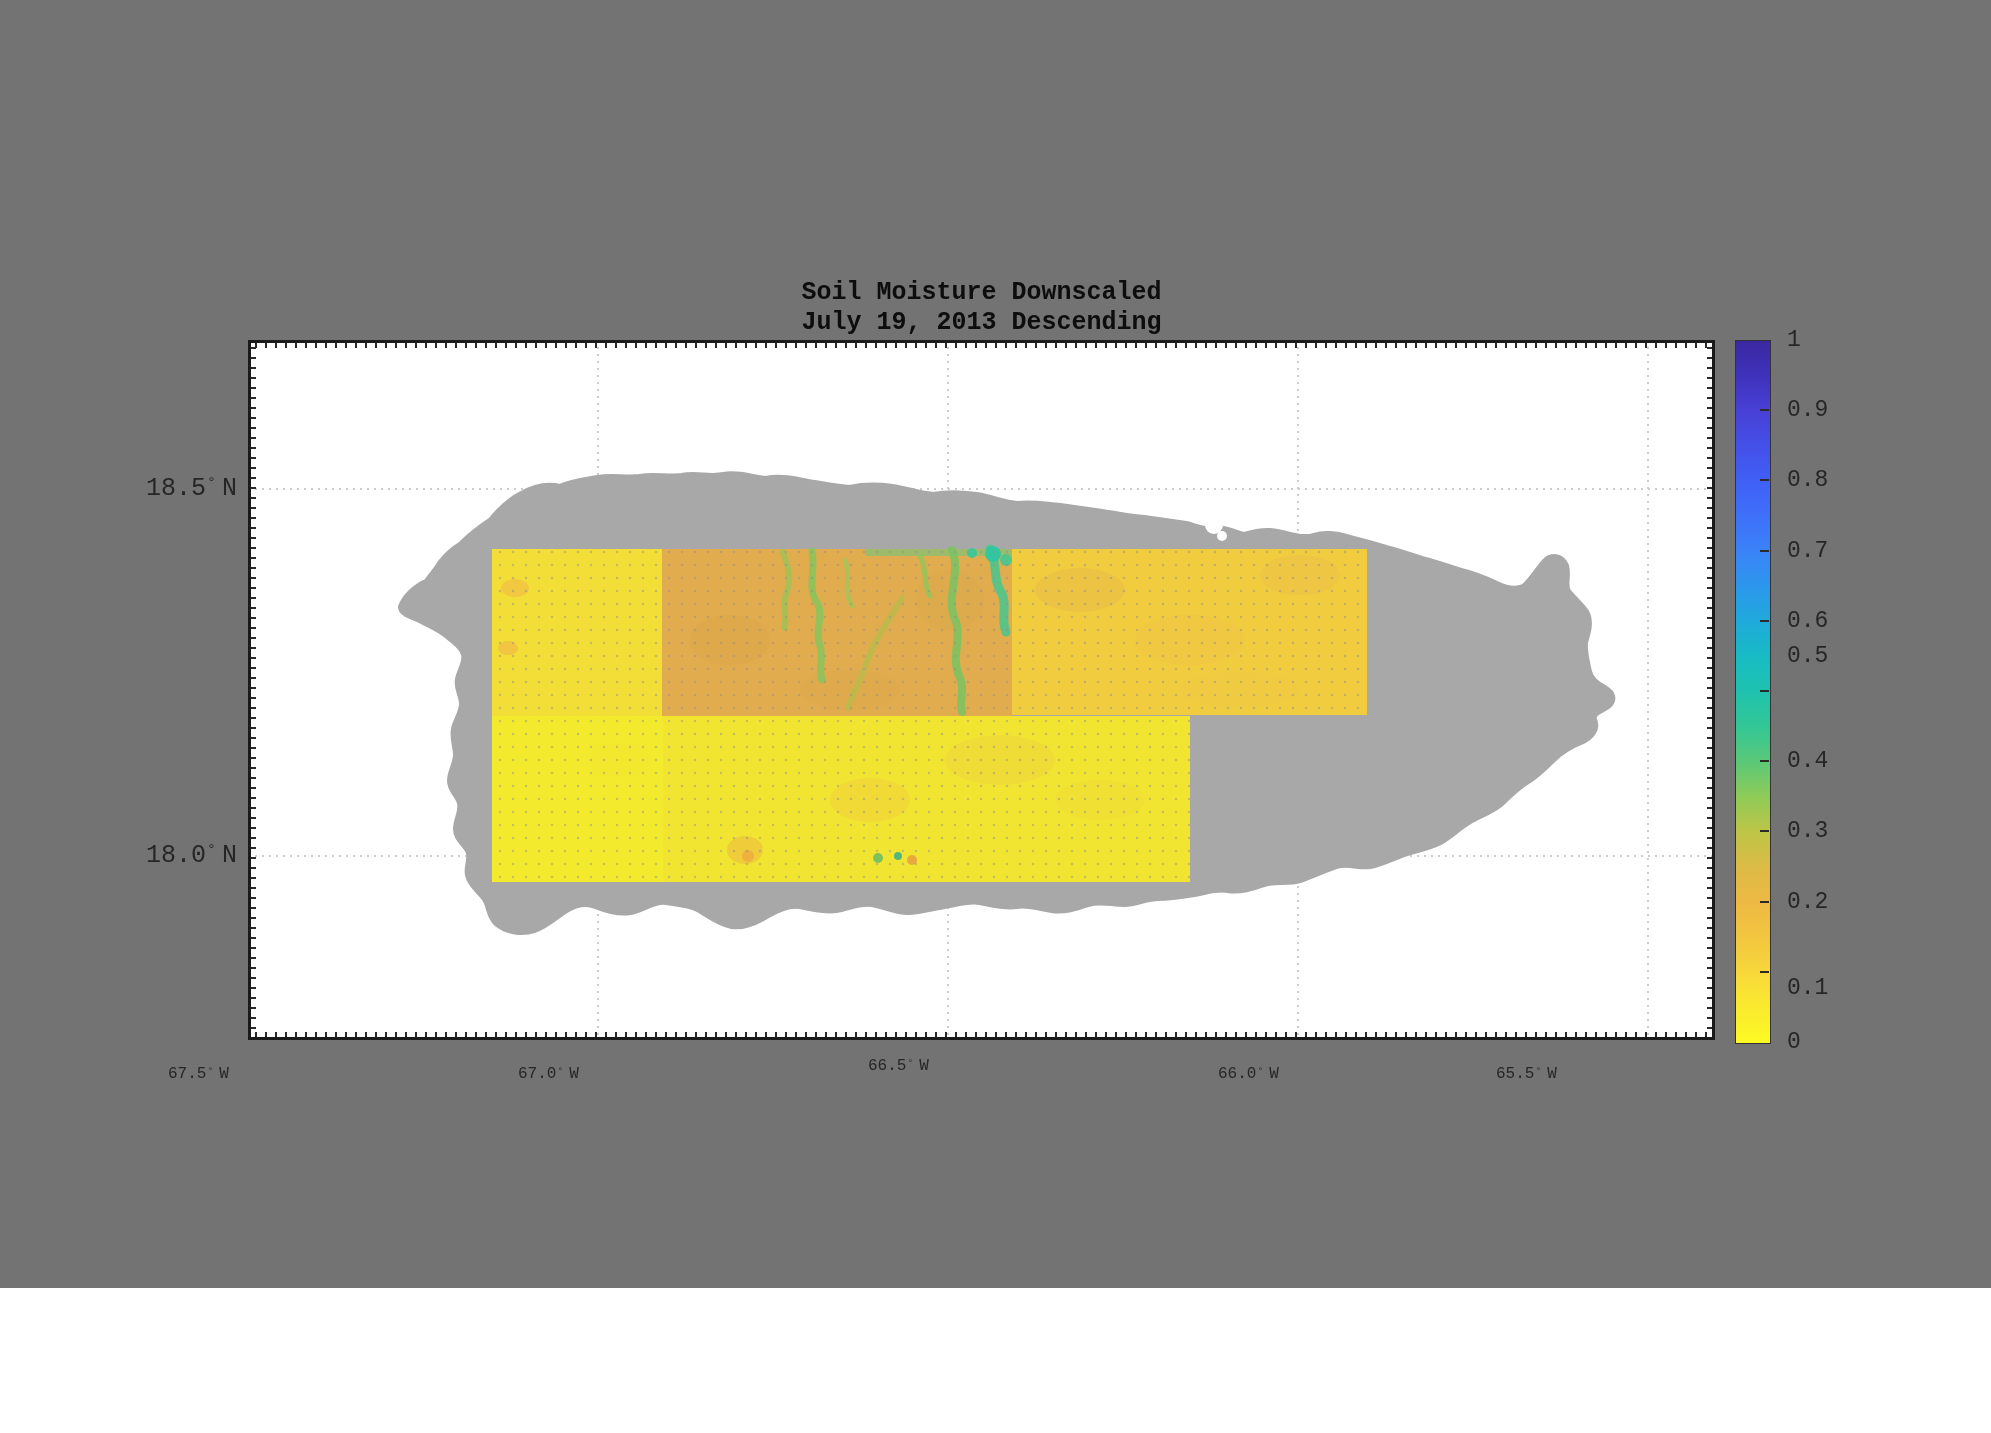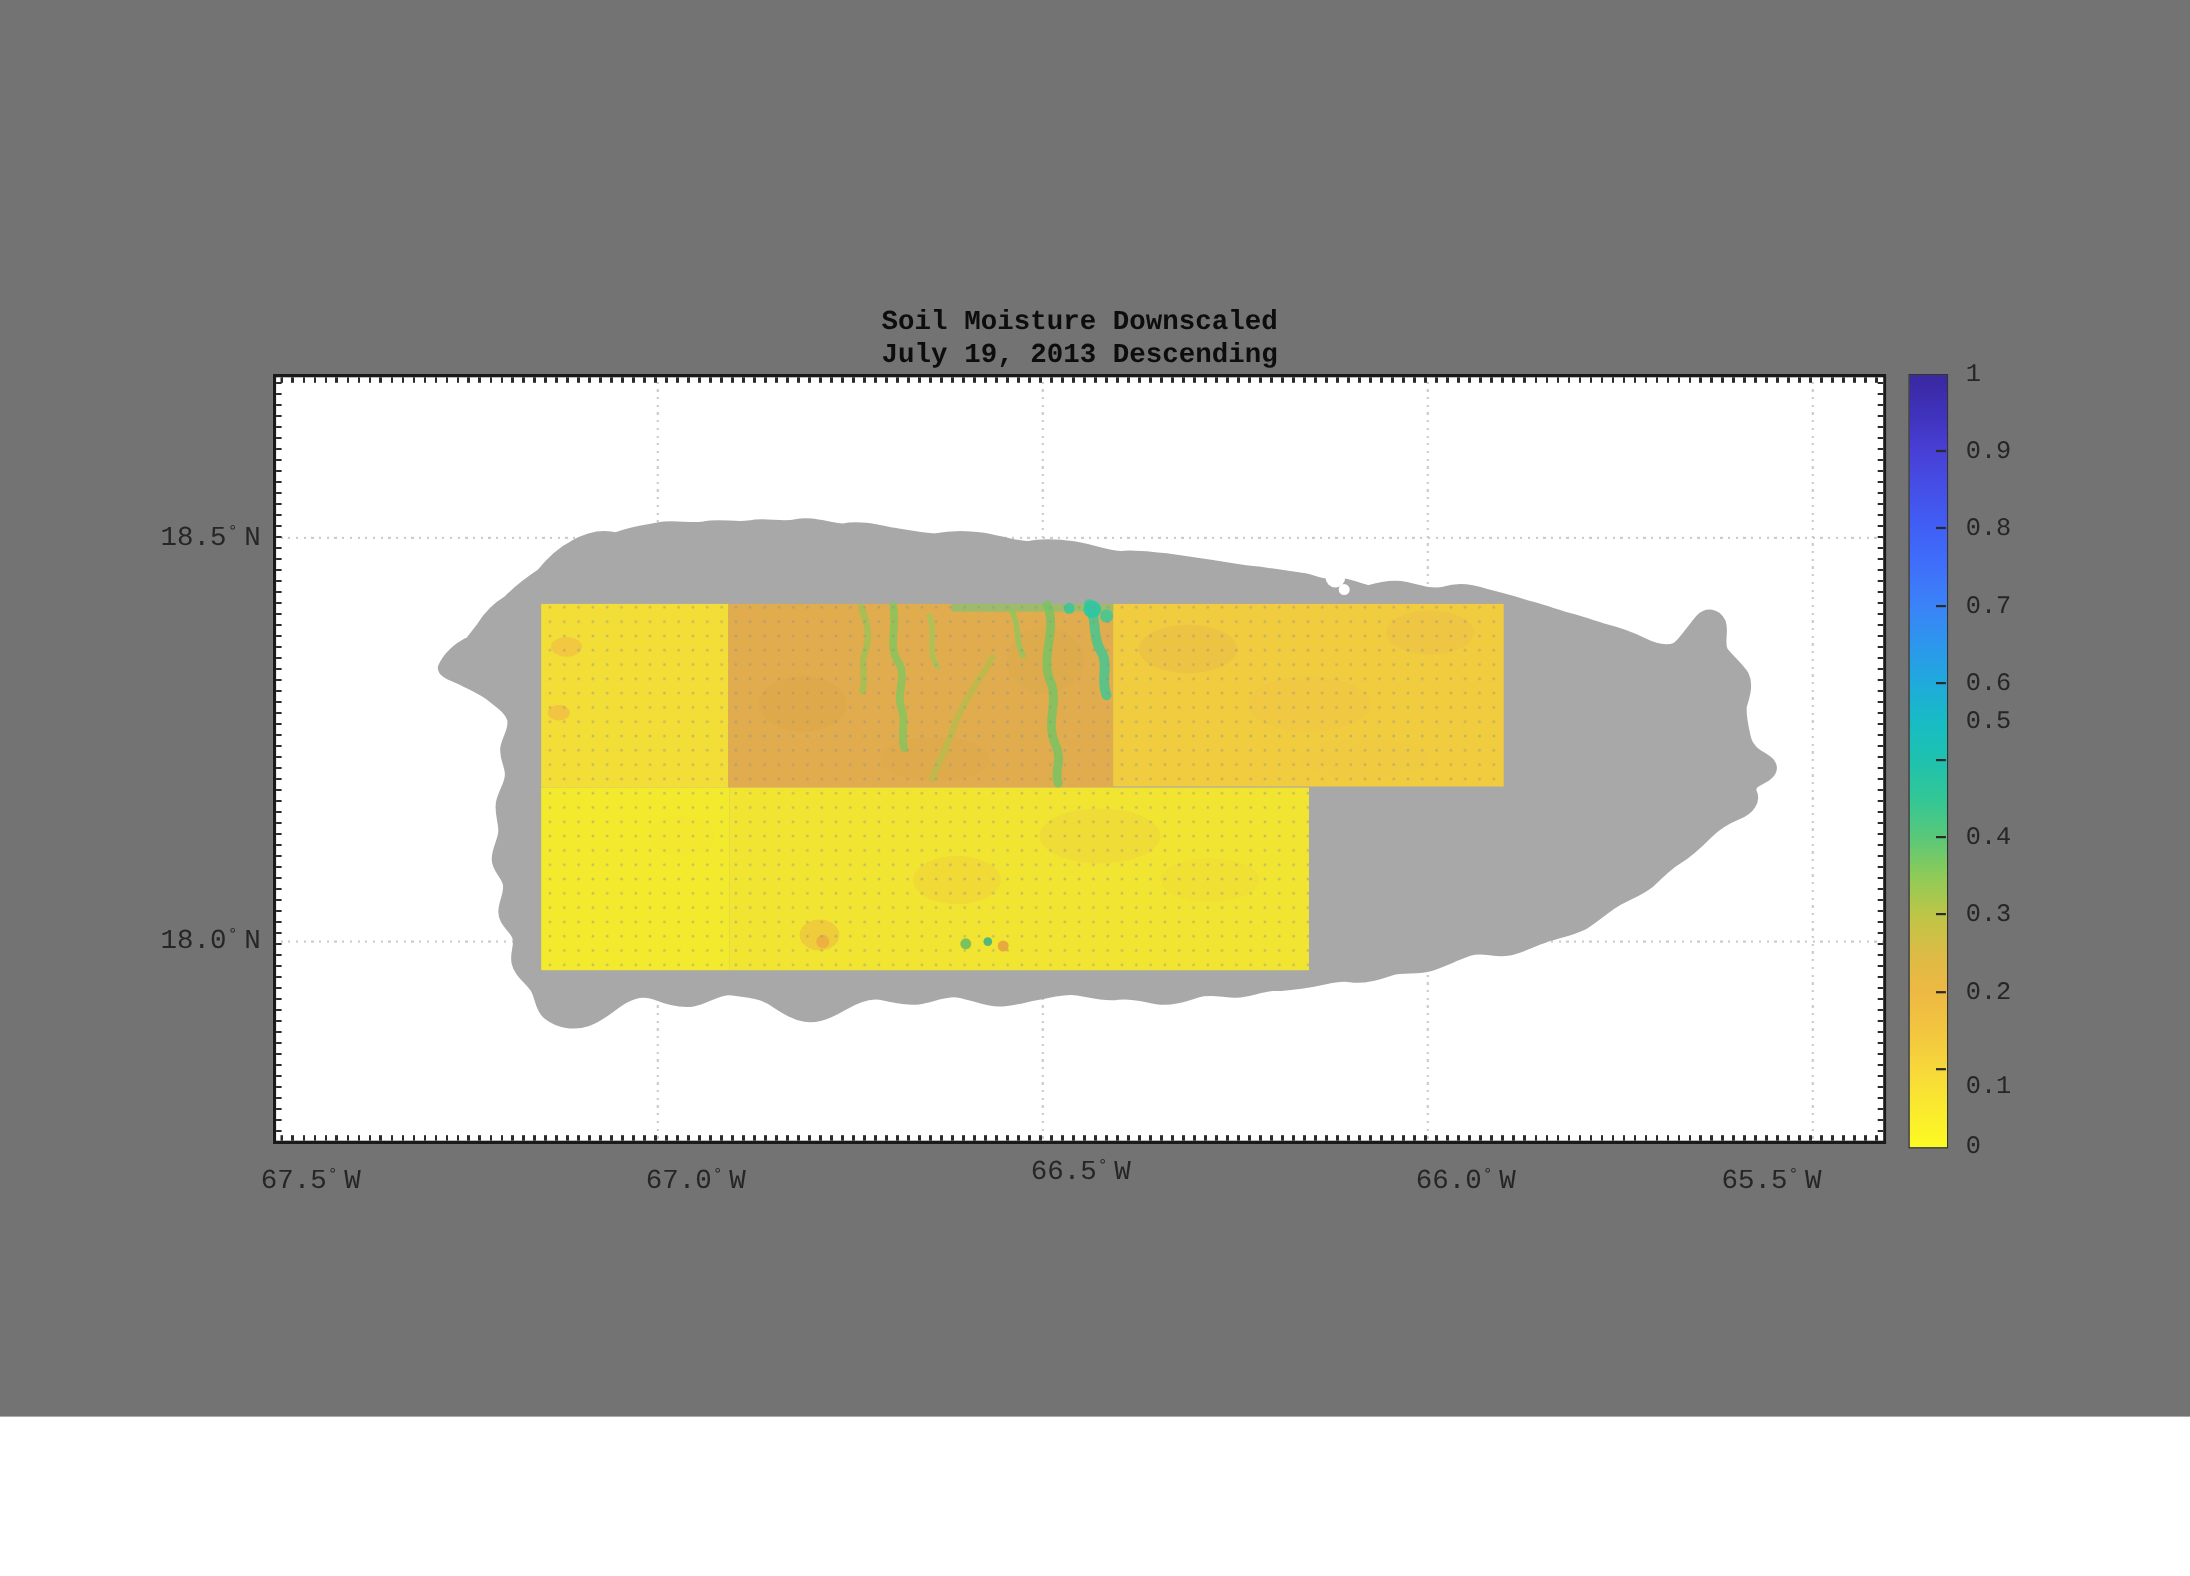"67.5° W" .xtick { font-size: 25px -> 16px; text-align: right -> left }
